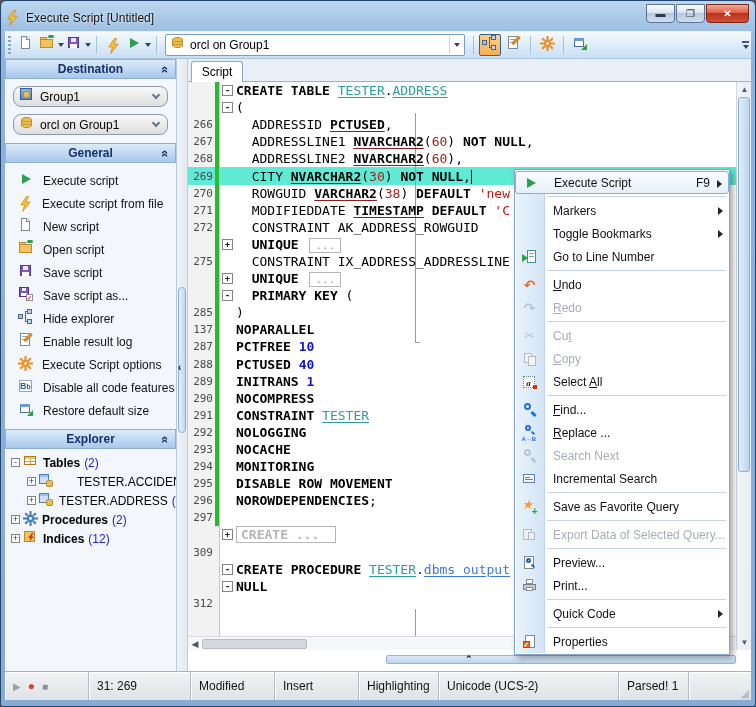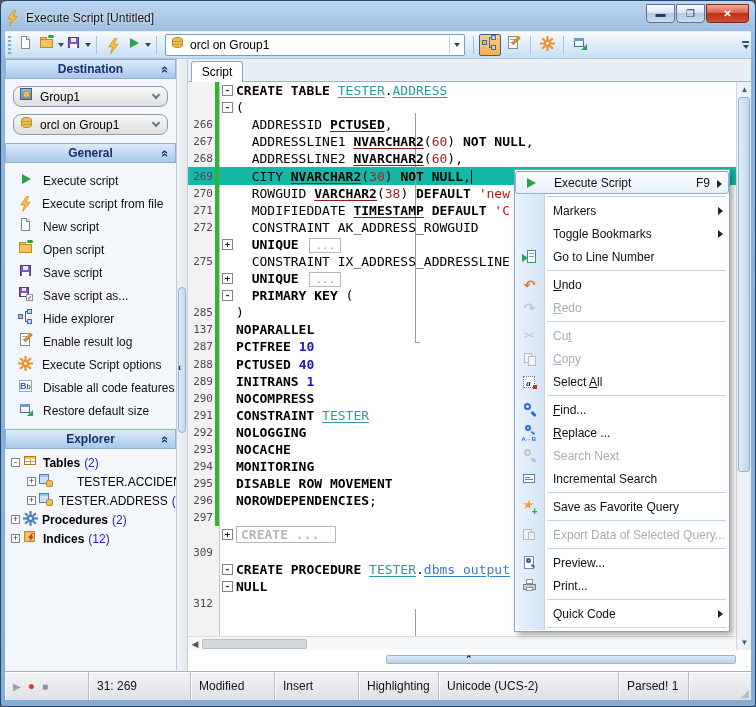"269" .code-row.cur { background: #14b8a6 -> #5eead4 }
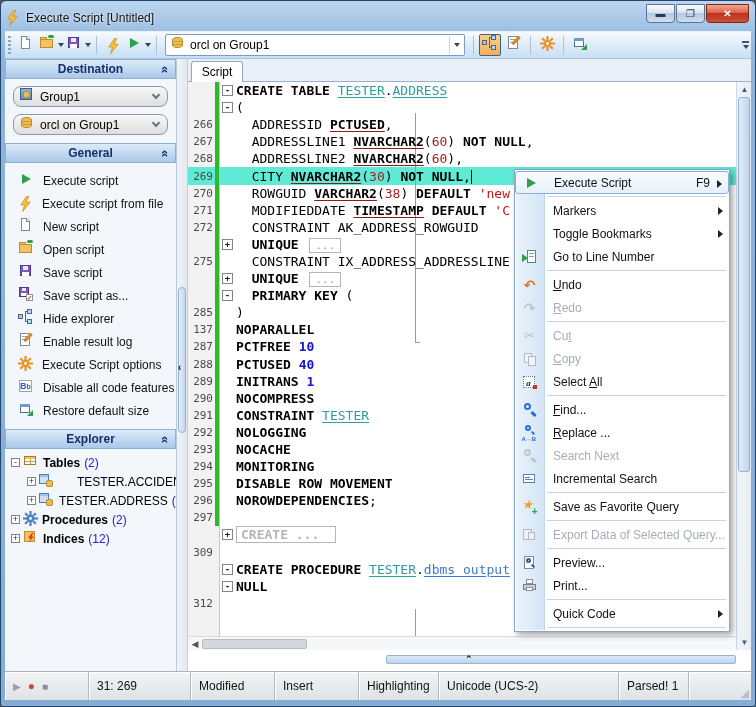"Properties" div.mi { html: none -> <div> <span> <i> <i></i> <i>✓</i> </i> </span> <span>Properties</span> </div> }
